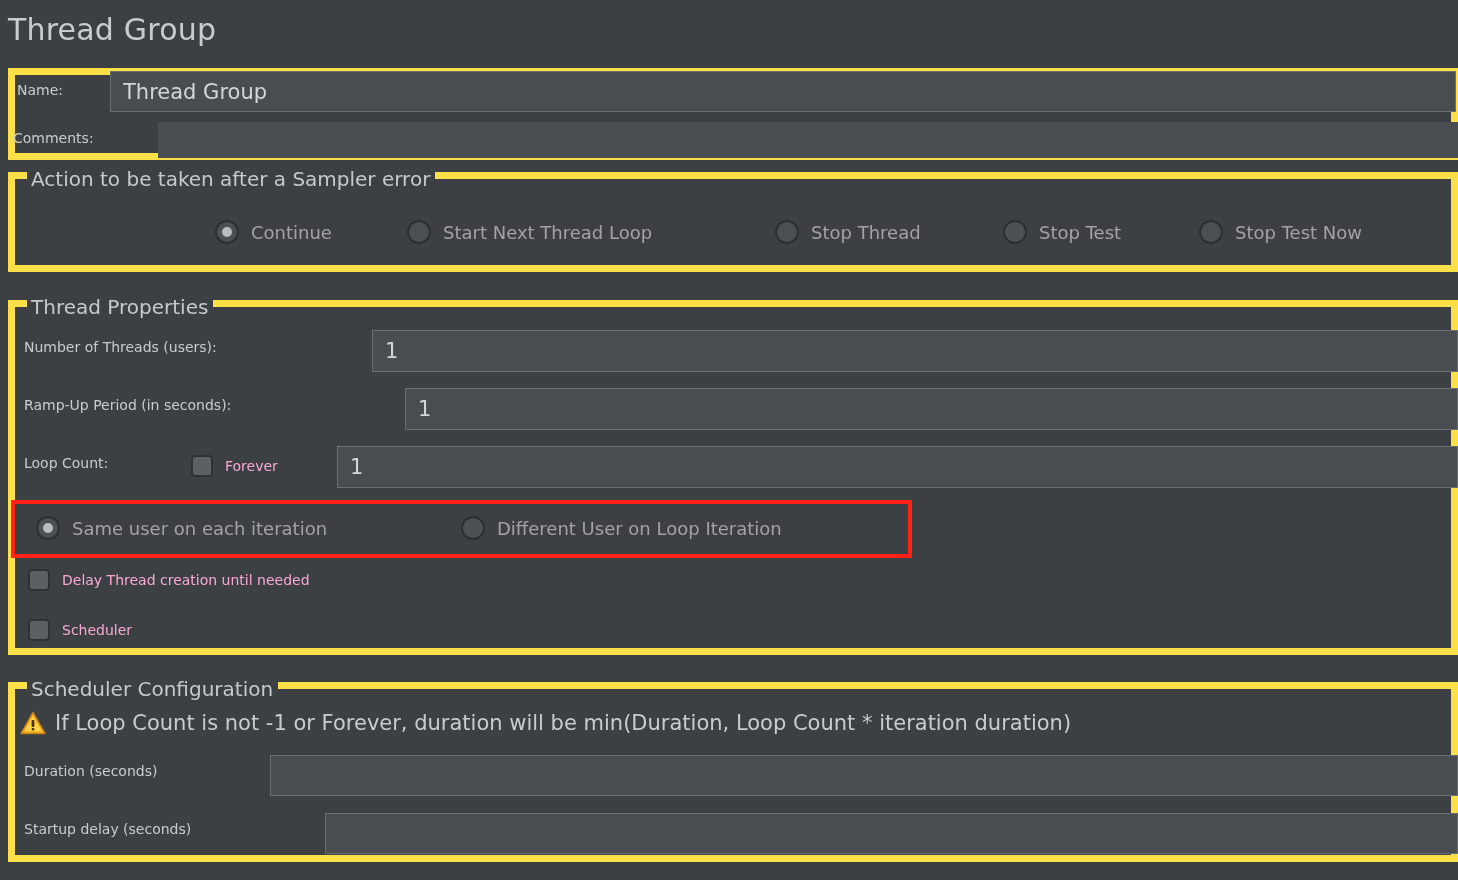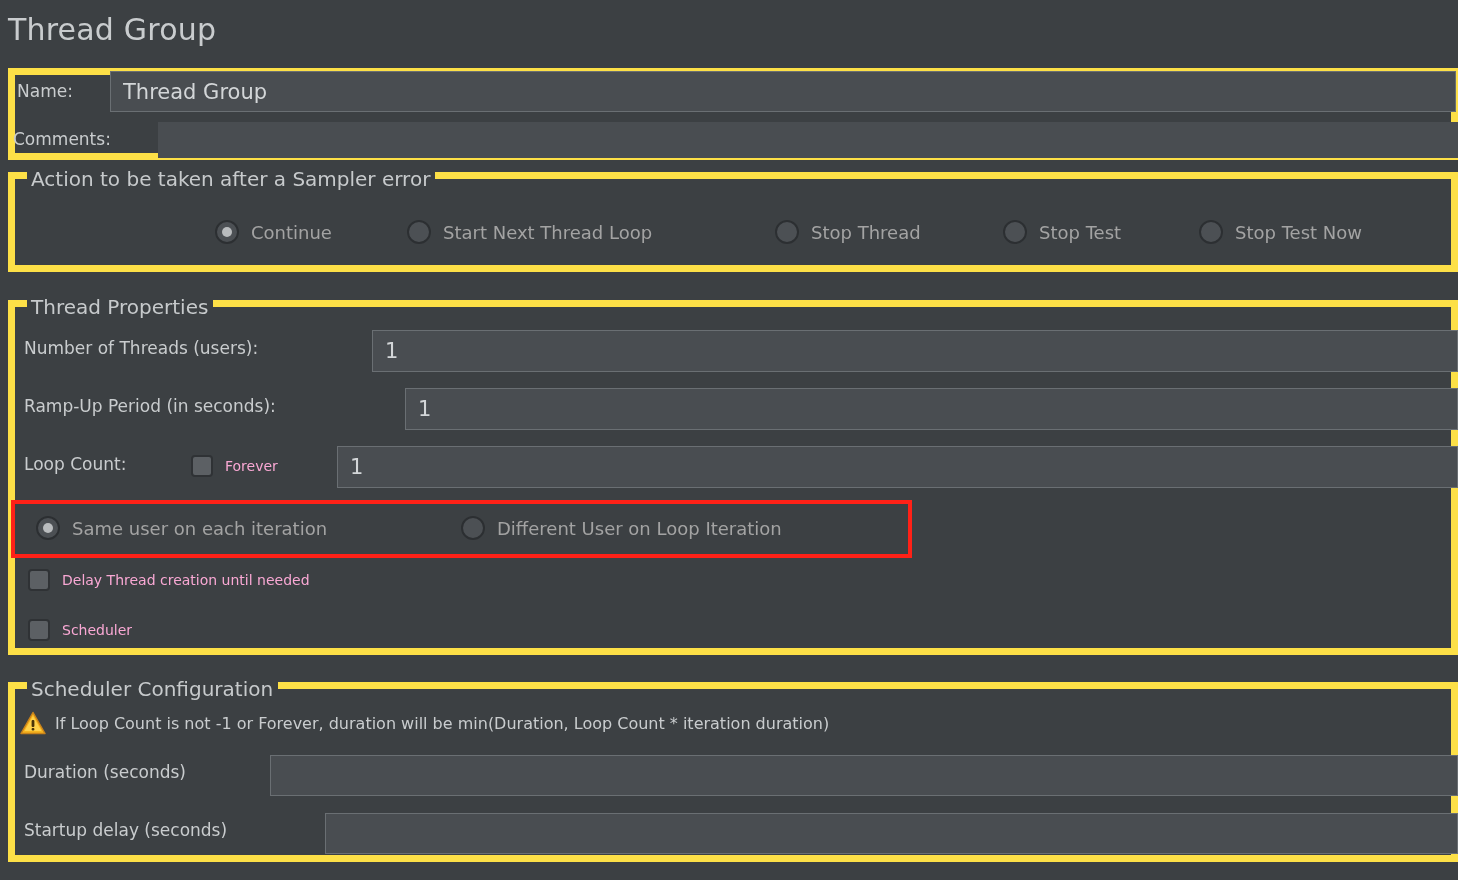"Name:" .lbl { font-size: 17px -> 14px }
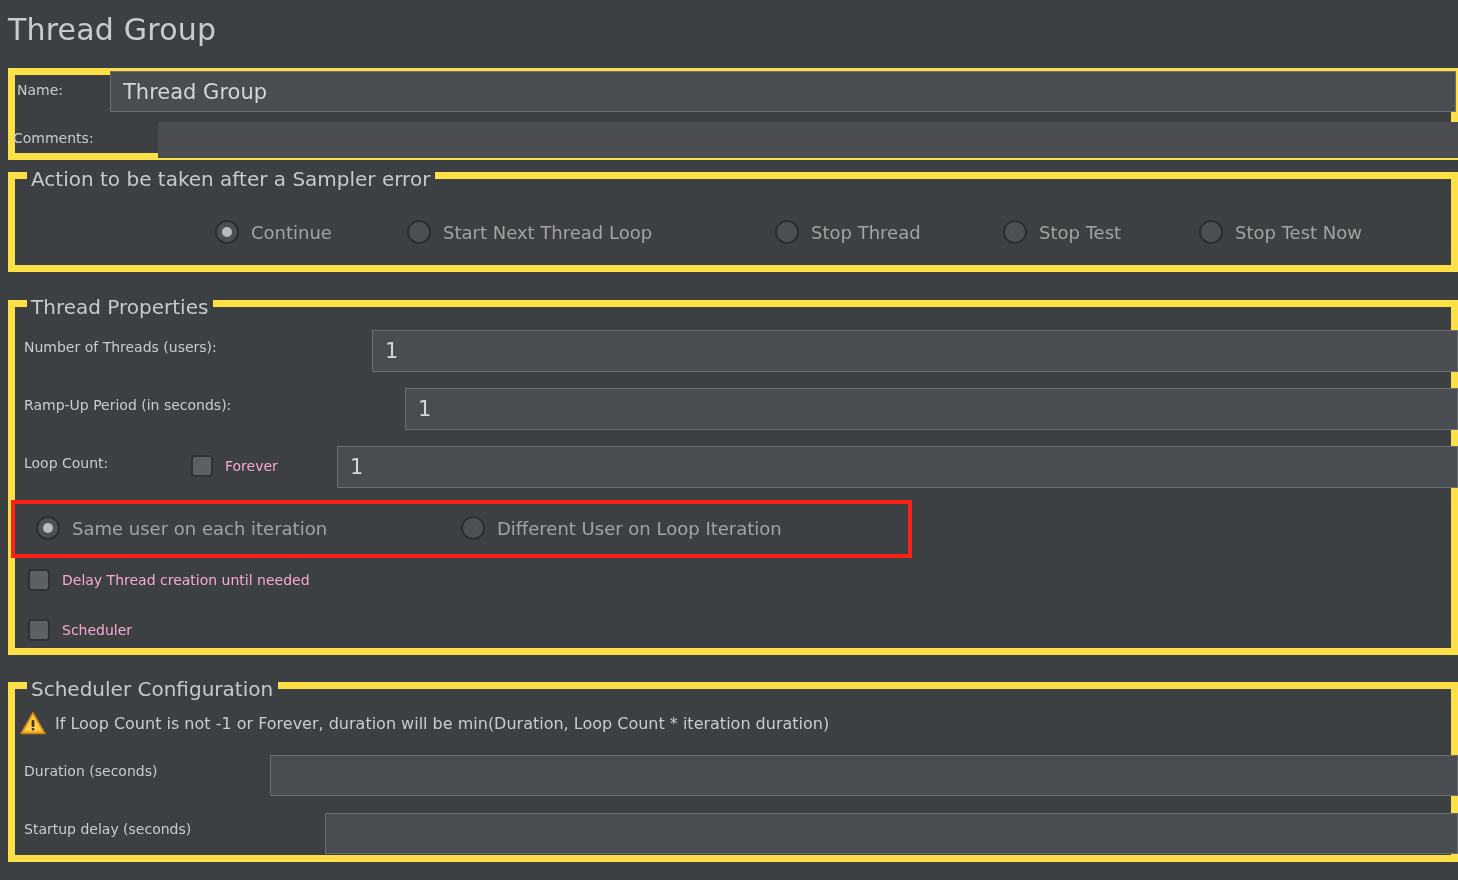"If Loop Count is not" .warn-text { font-size: 16px -> 21px }
